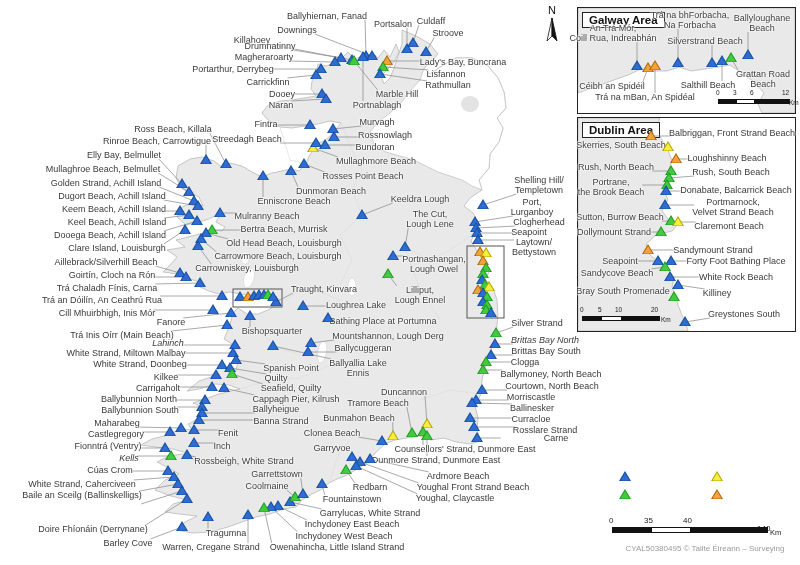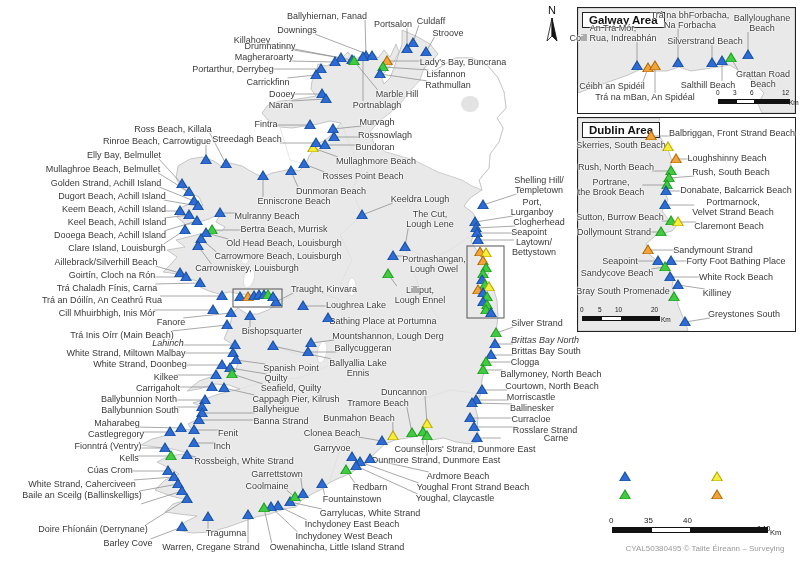"Kells" div.lbl { font-style: none -> italic }
